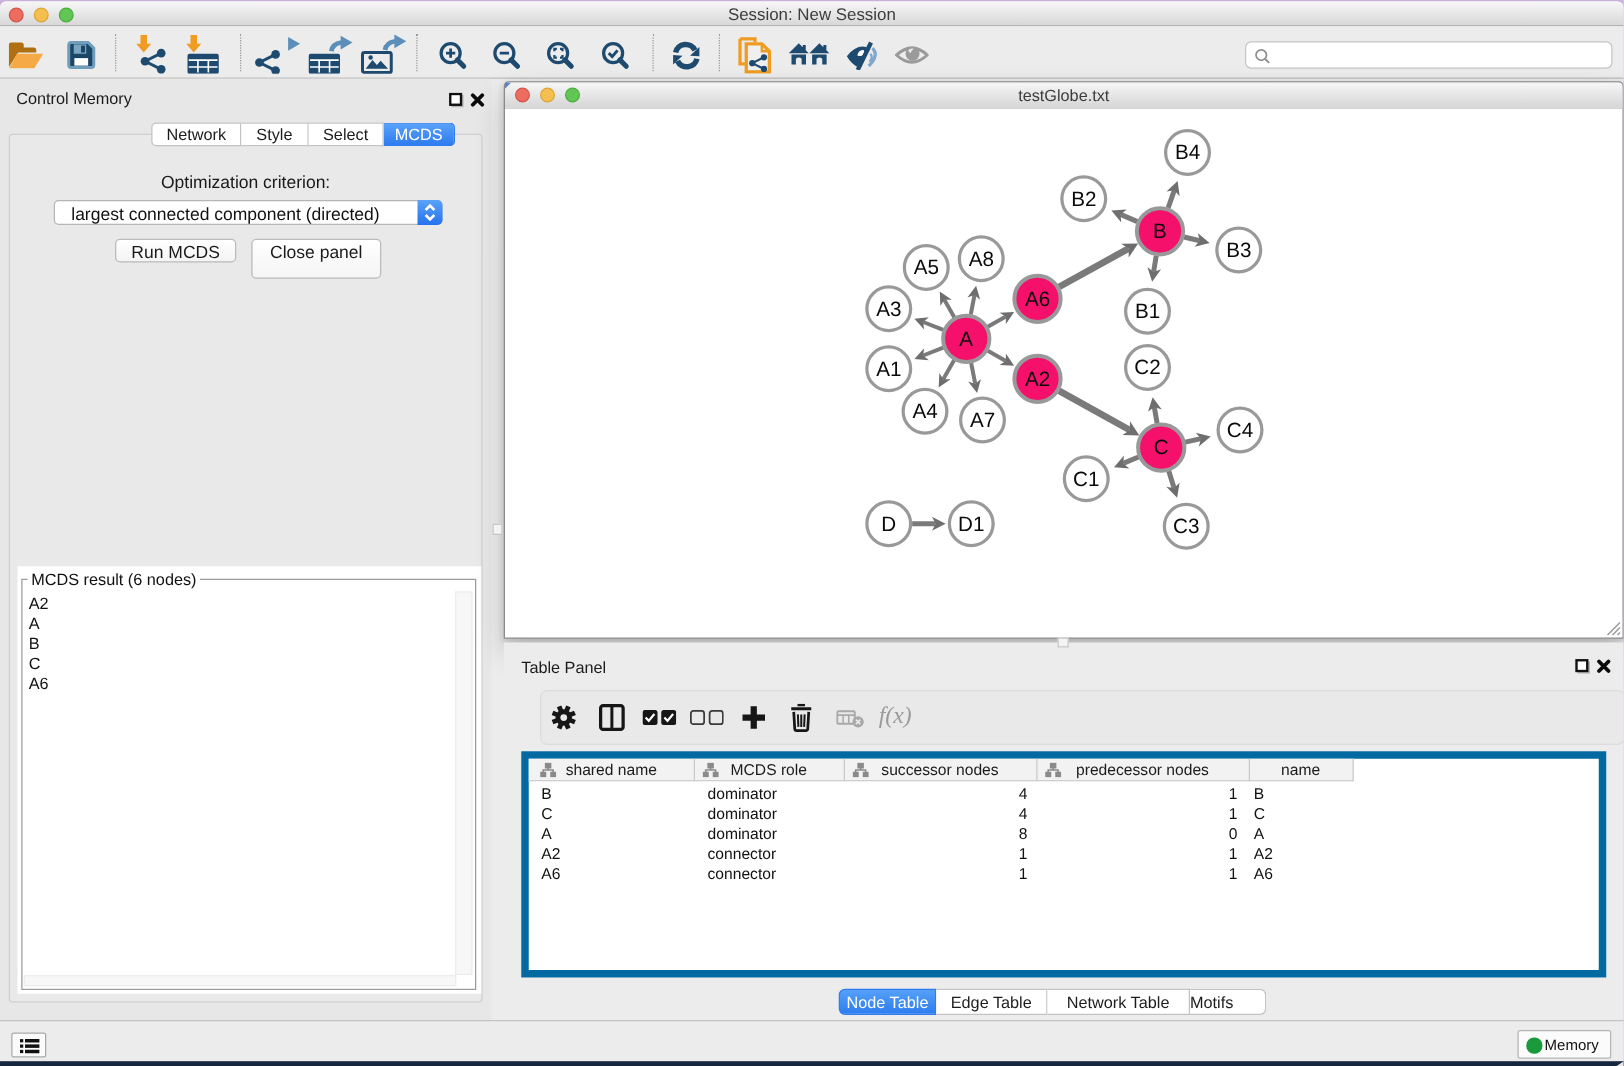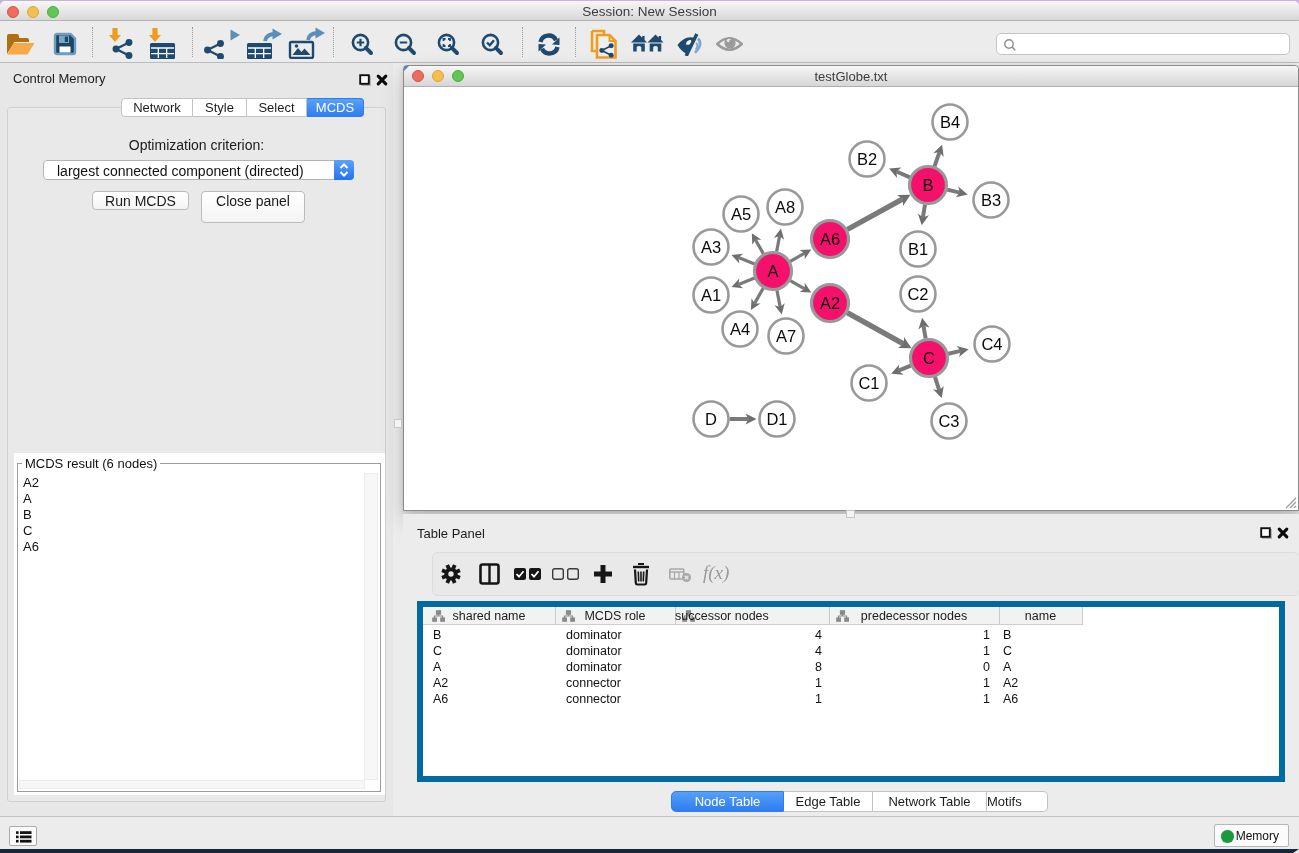"successor nodes" div.th { text-align: none -> center }
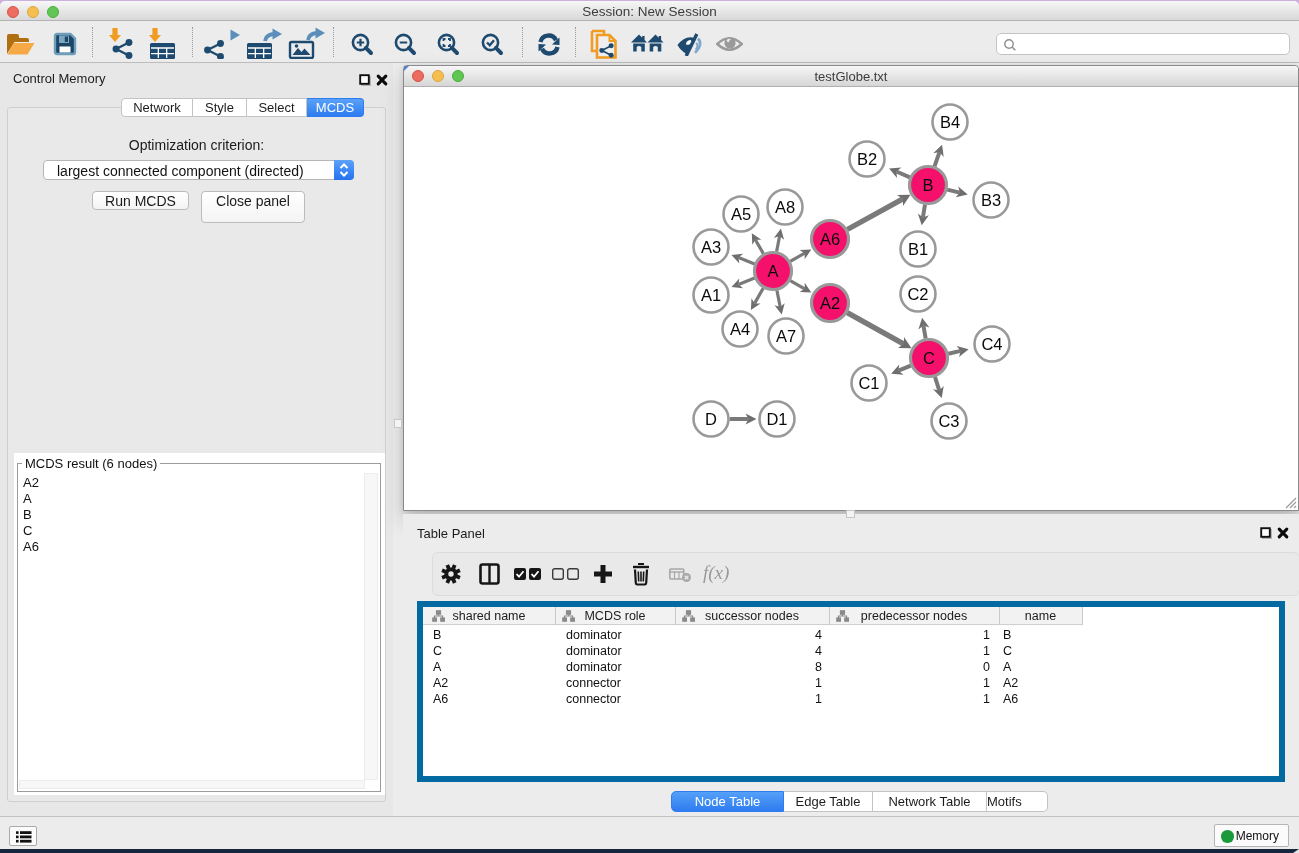"Node Table" div.tab { width: 113px -> 78px }
